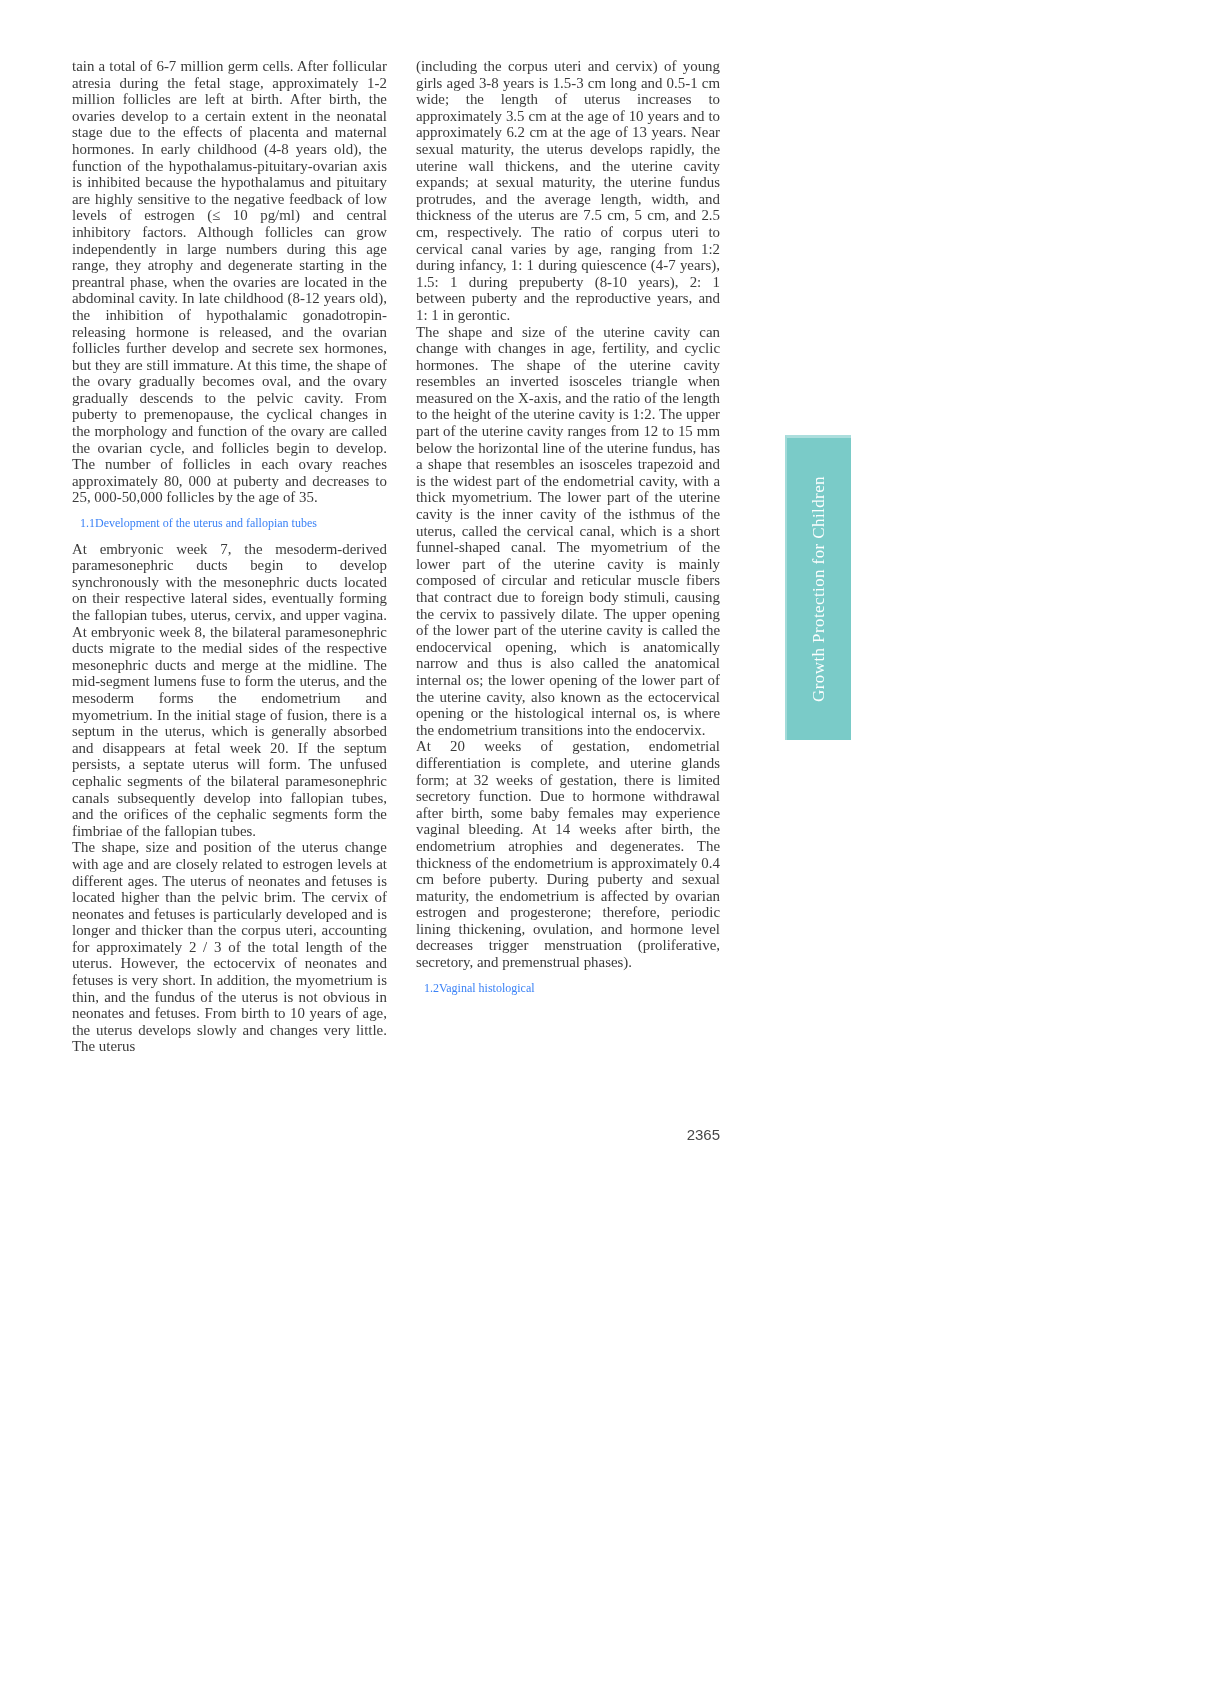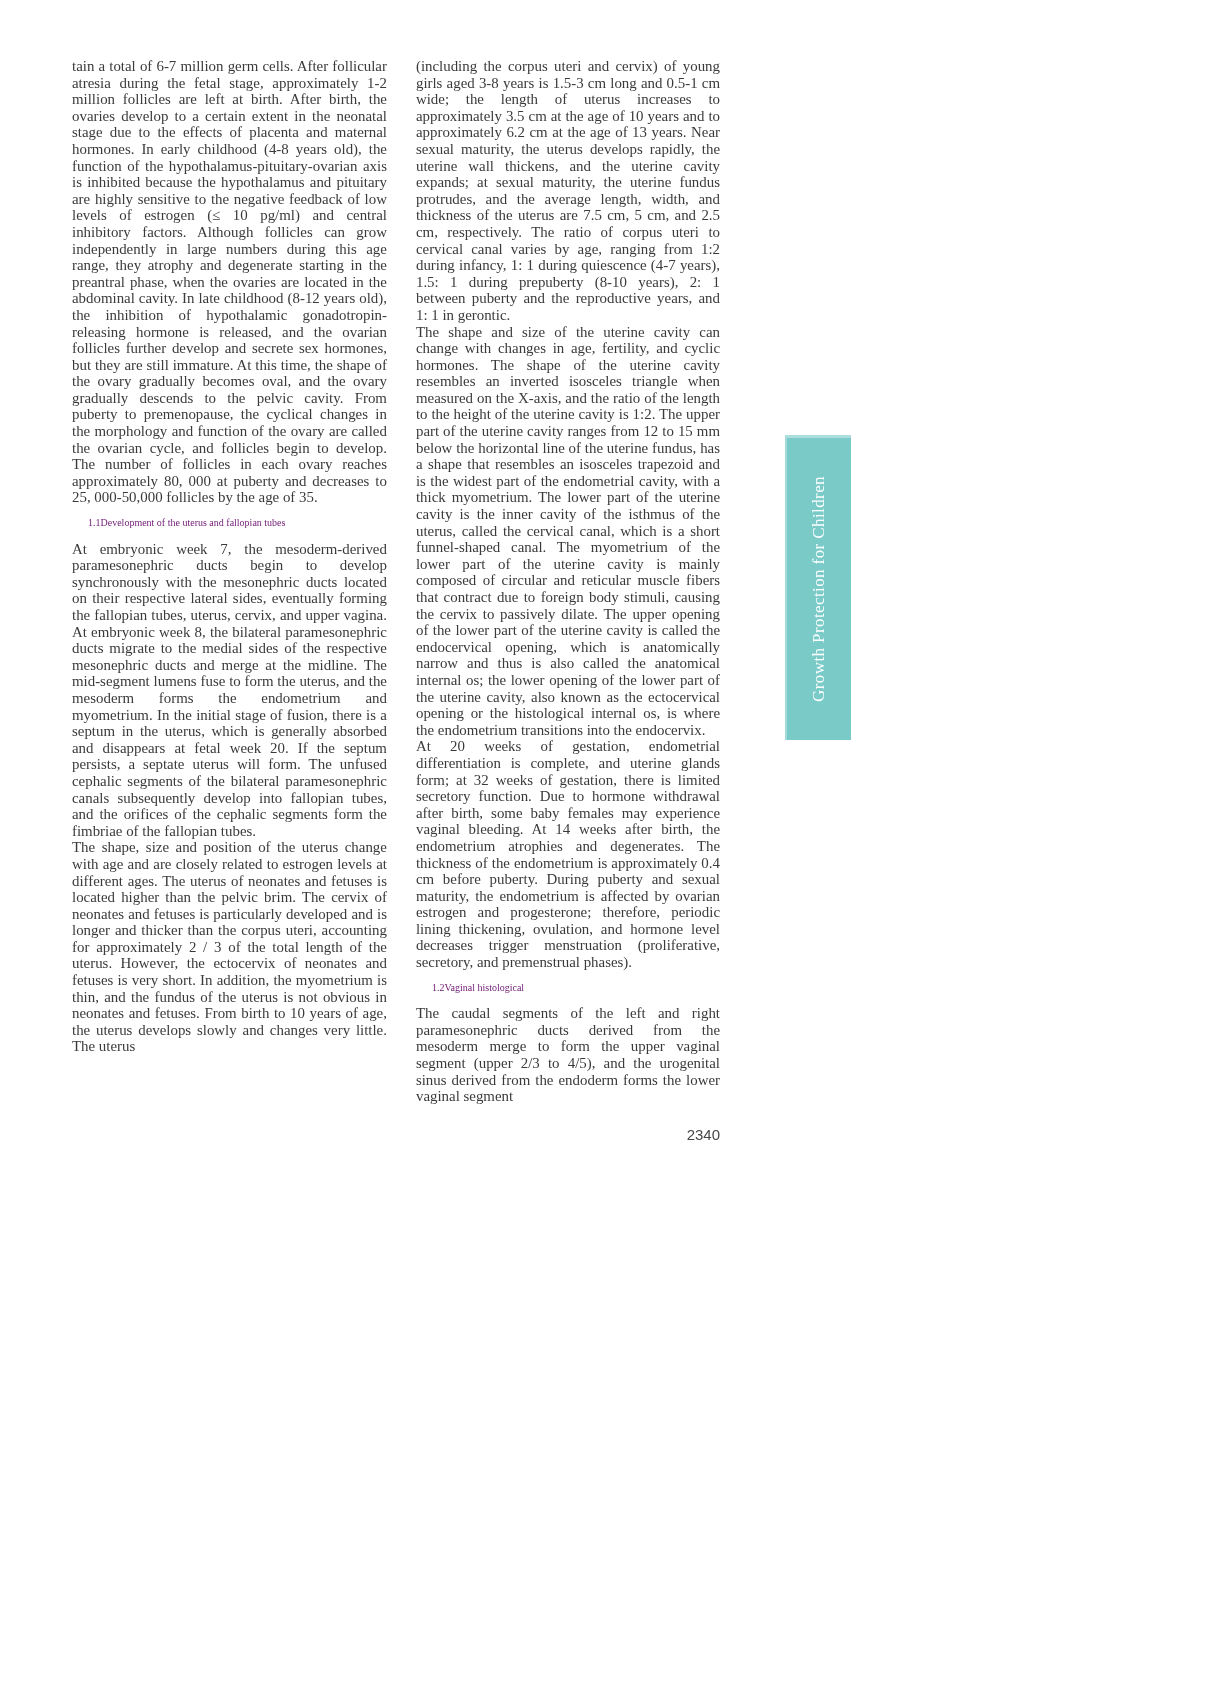"1.1Development of the uterus and" .sec-heading { color: #701a75 -> #3b82f6; font-size: 10px -> 12px; margin: 9px 16px -> 9px 8px }
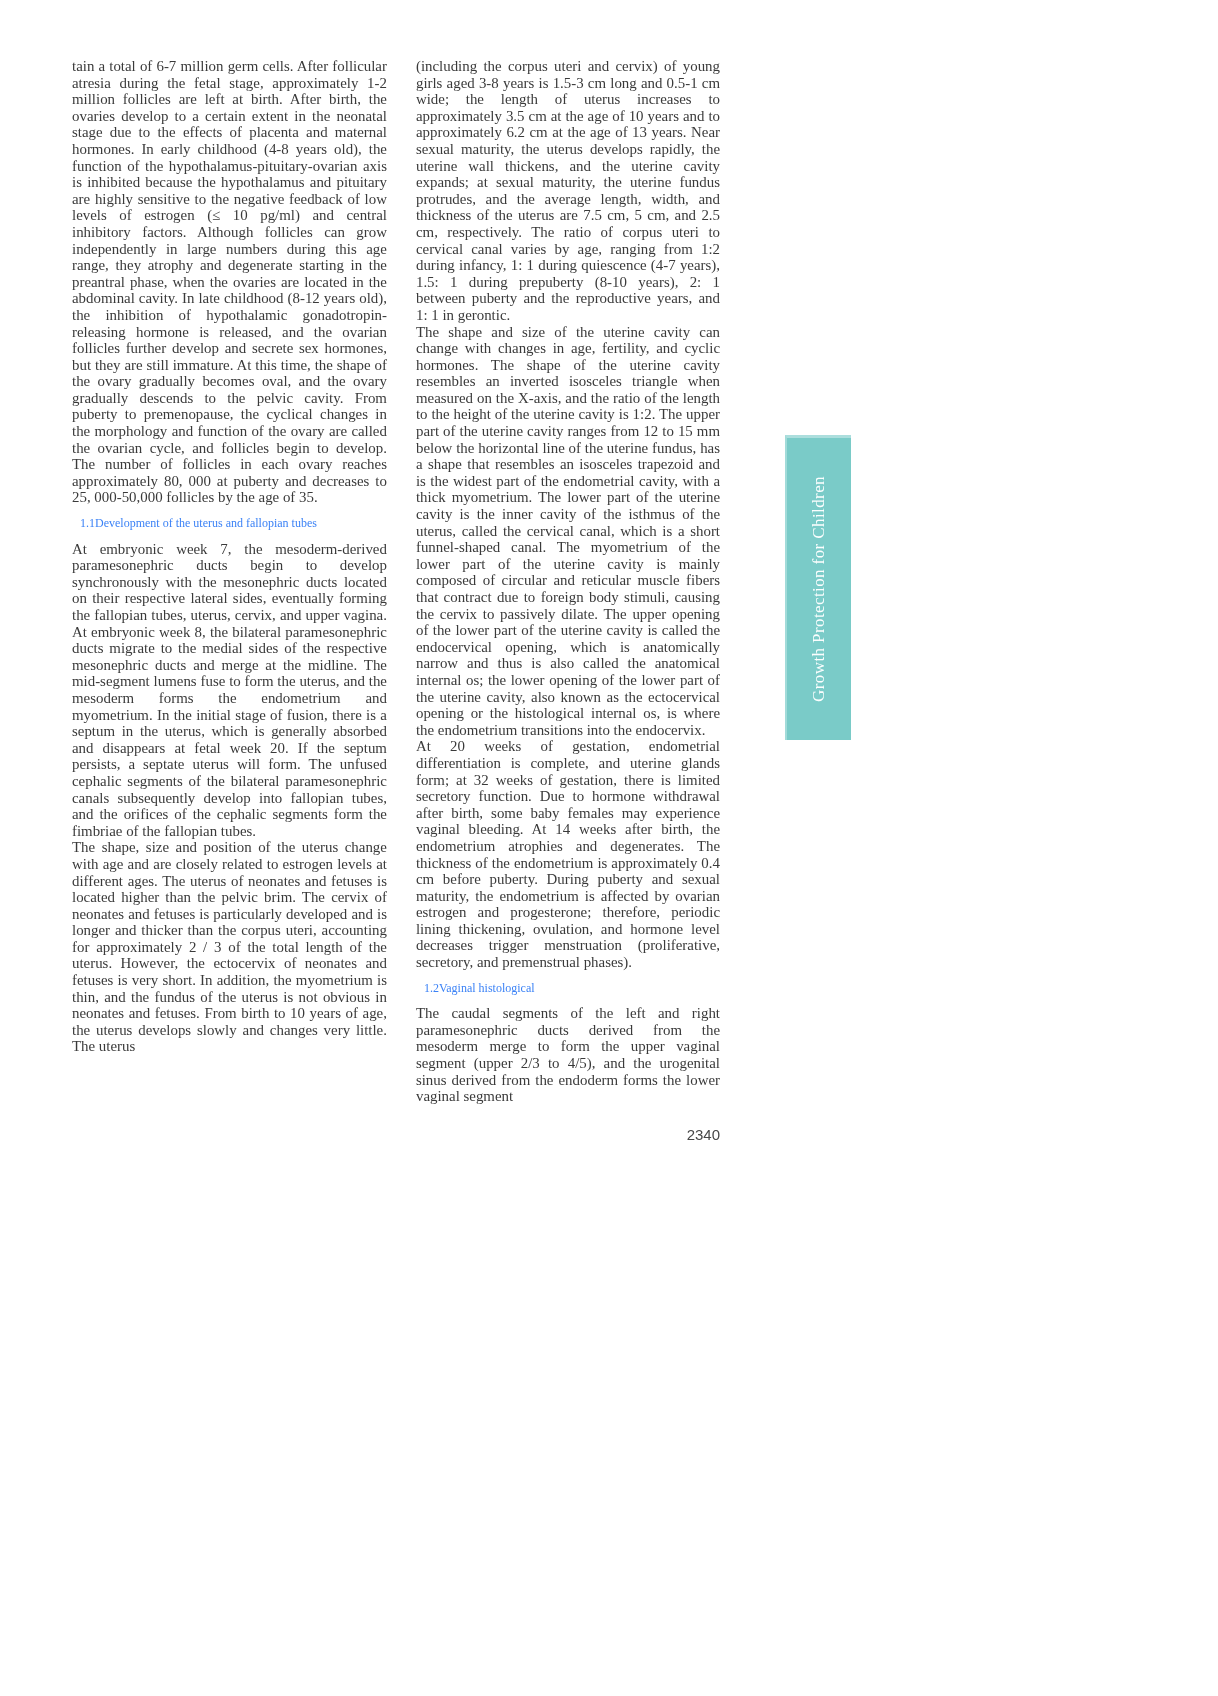"The caudal segments of the" p { html: <p>The caudal segments of the left and right paramesonephric ducts derived from the mesoderm merge to form the upper vaginal segment (upper 2/3 to 4/5), and the urogenital sinus derived from the endoderm forms the lower vaginal segment</p> -> none }
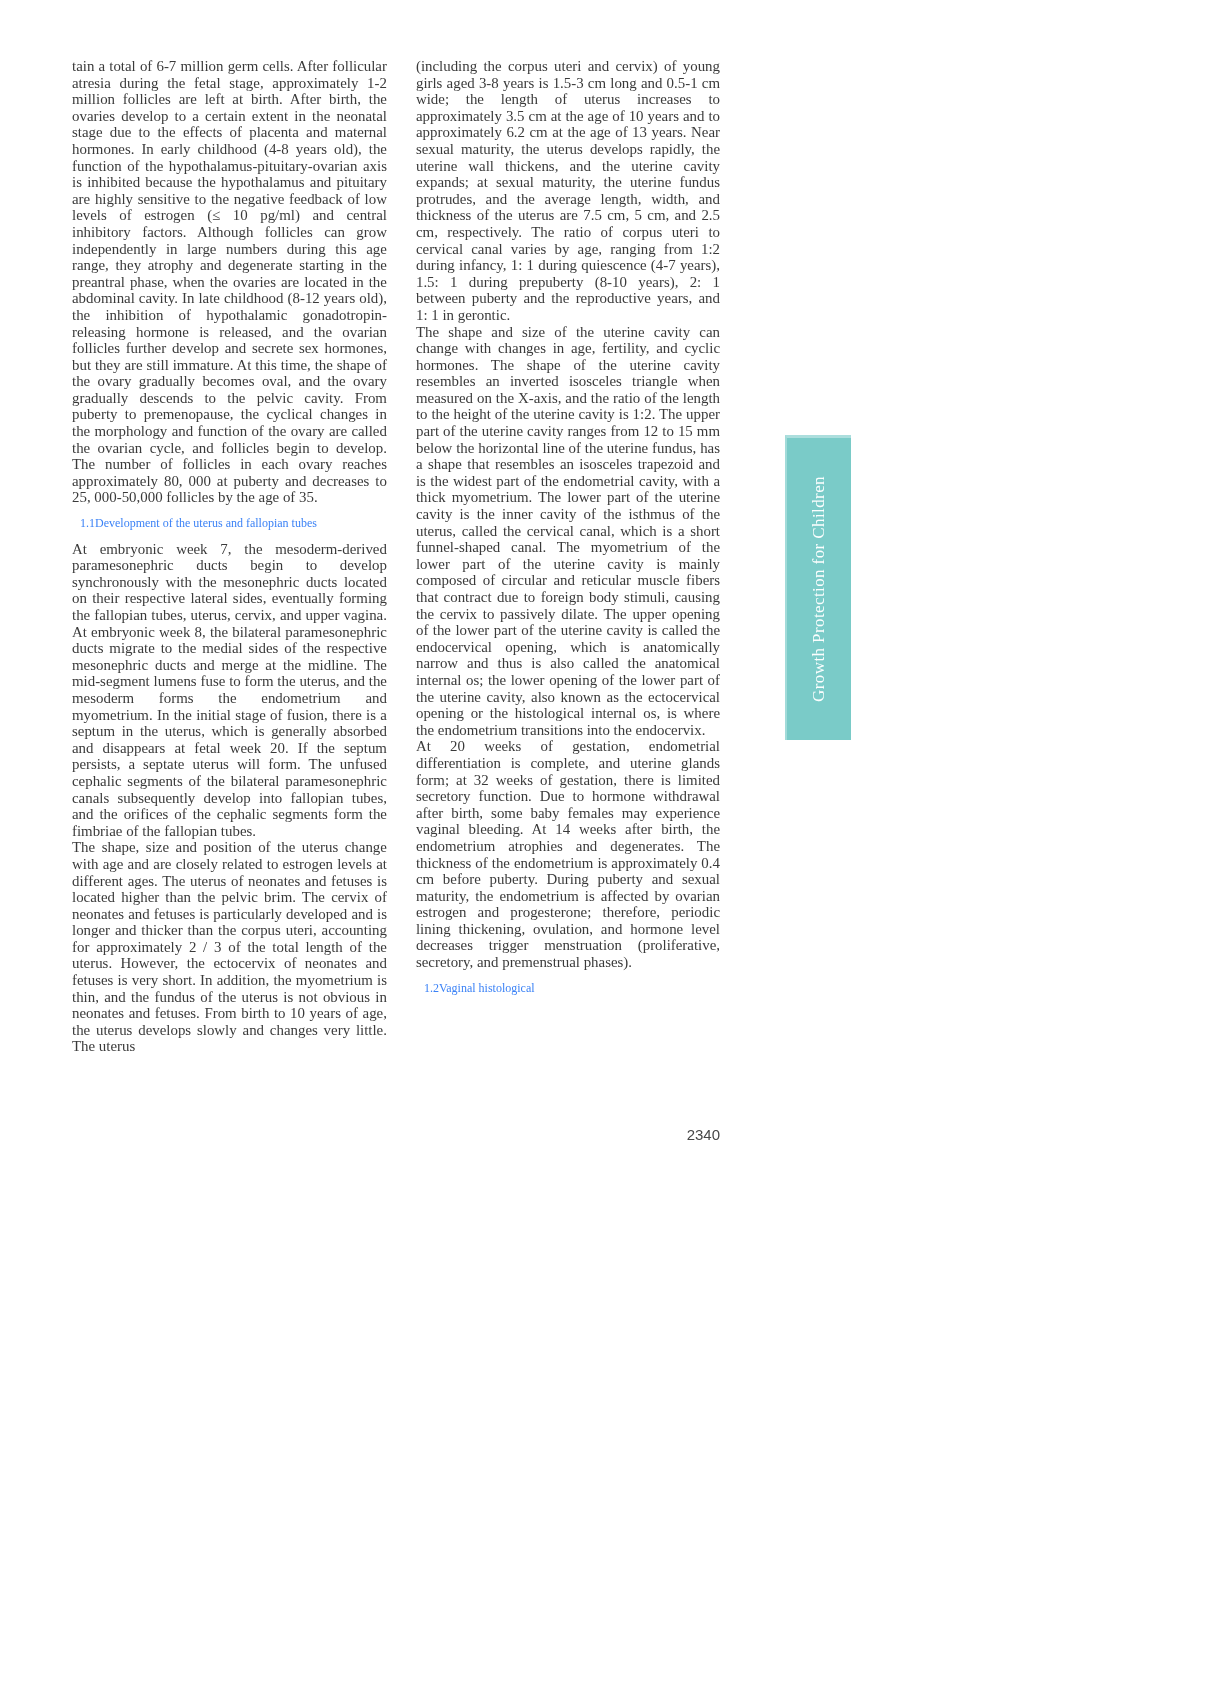"2340" div.page-number { text: 2340 -> 2365 }
